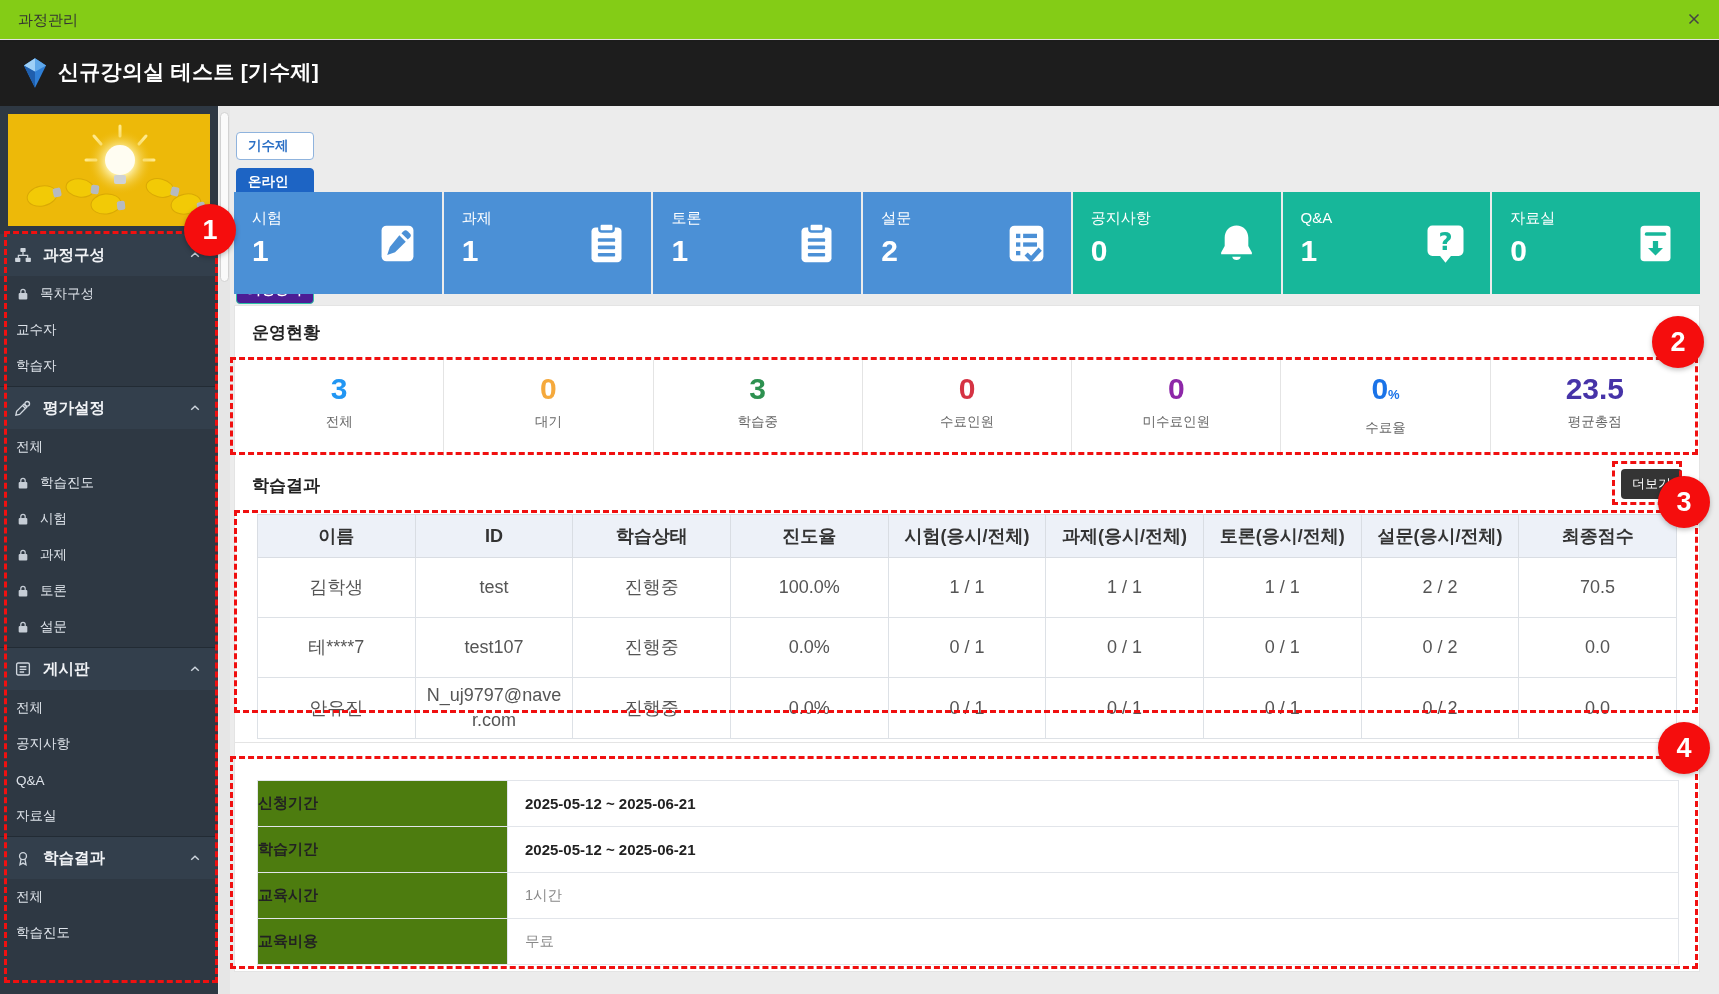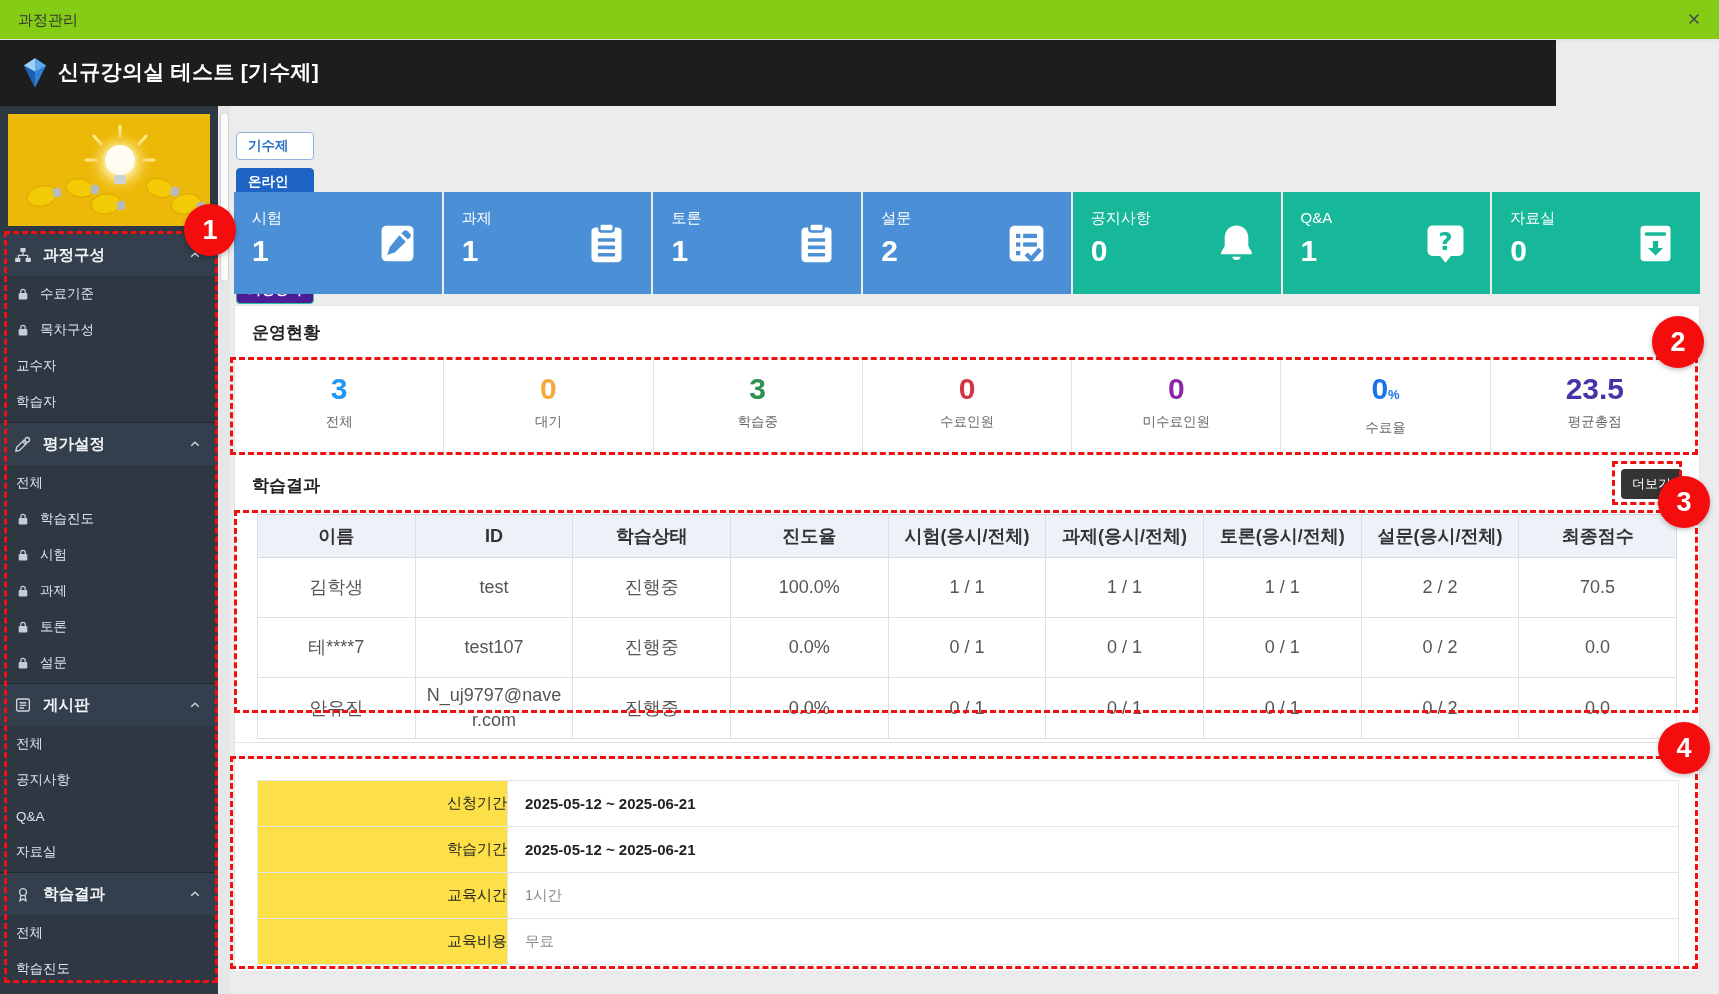"신규강의실 테스트 [기수제]" .appheader { width: 1556px -> 1719px }
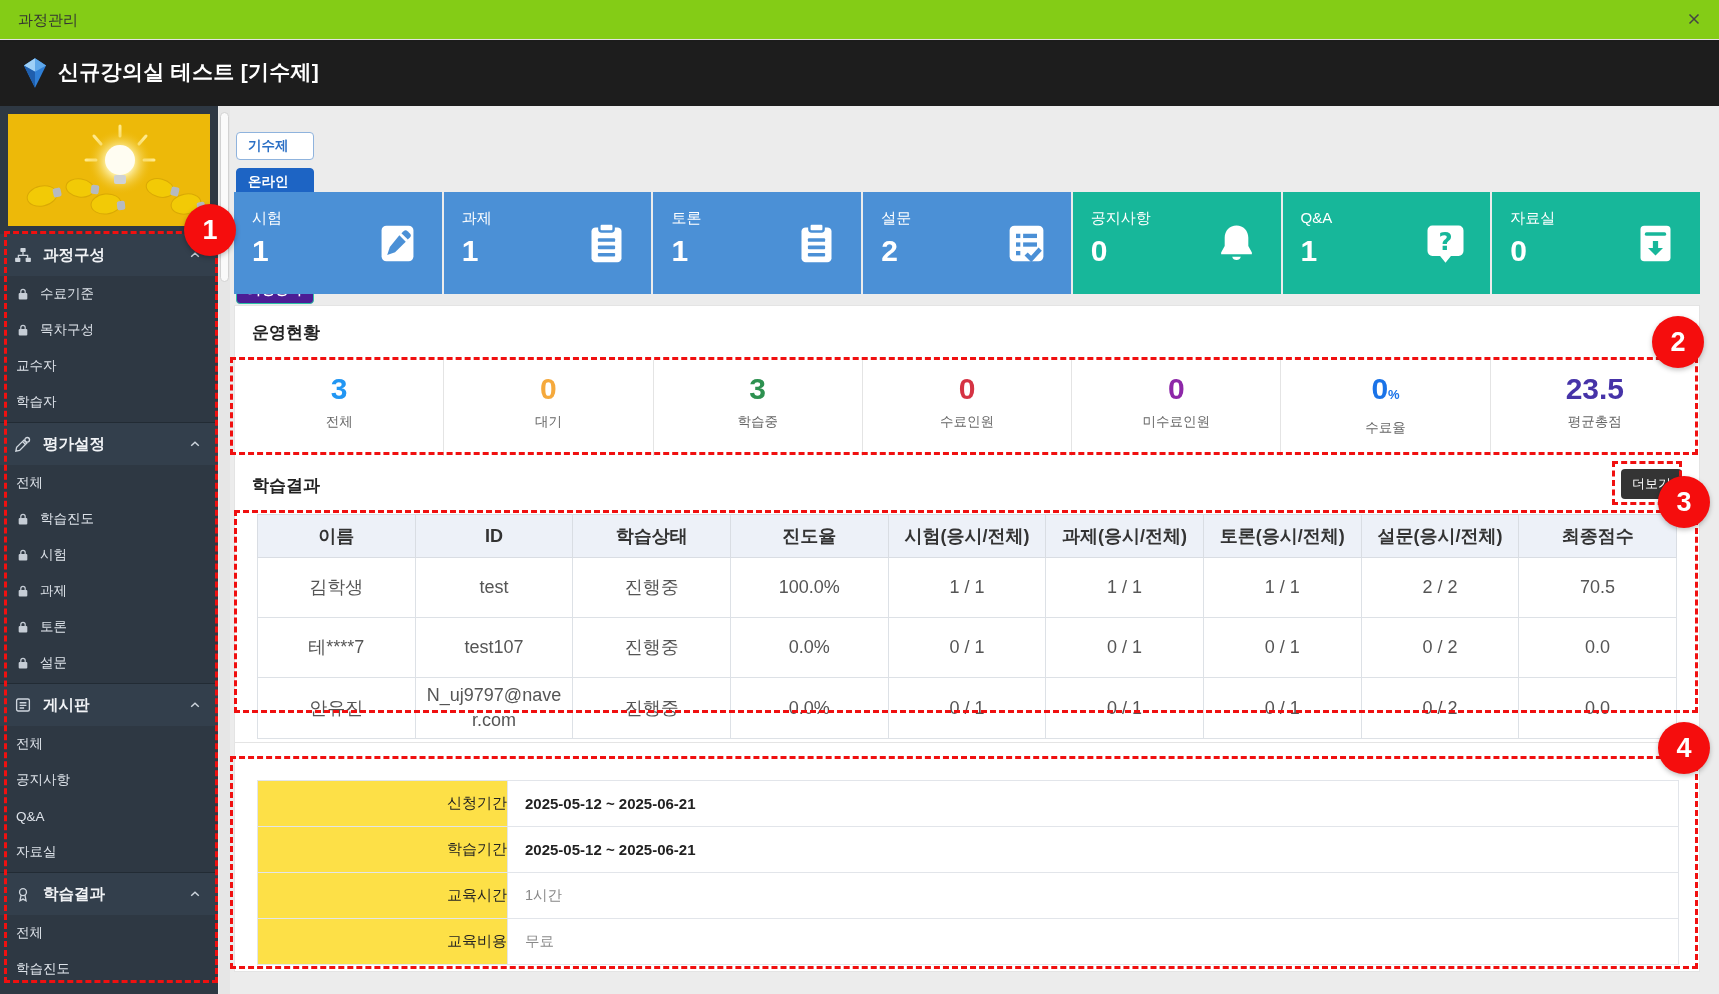"수료기준" div.sb-item { html: <div> <span><svg> <path></path> <rect></rect> </svg></span> <span>수료기준</span> </div> -> none }
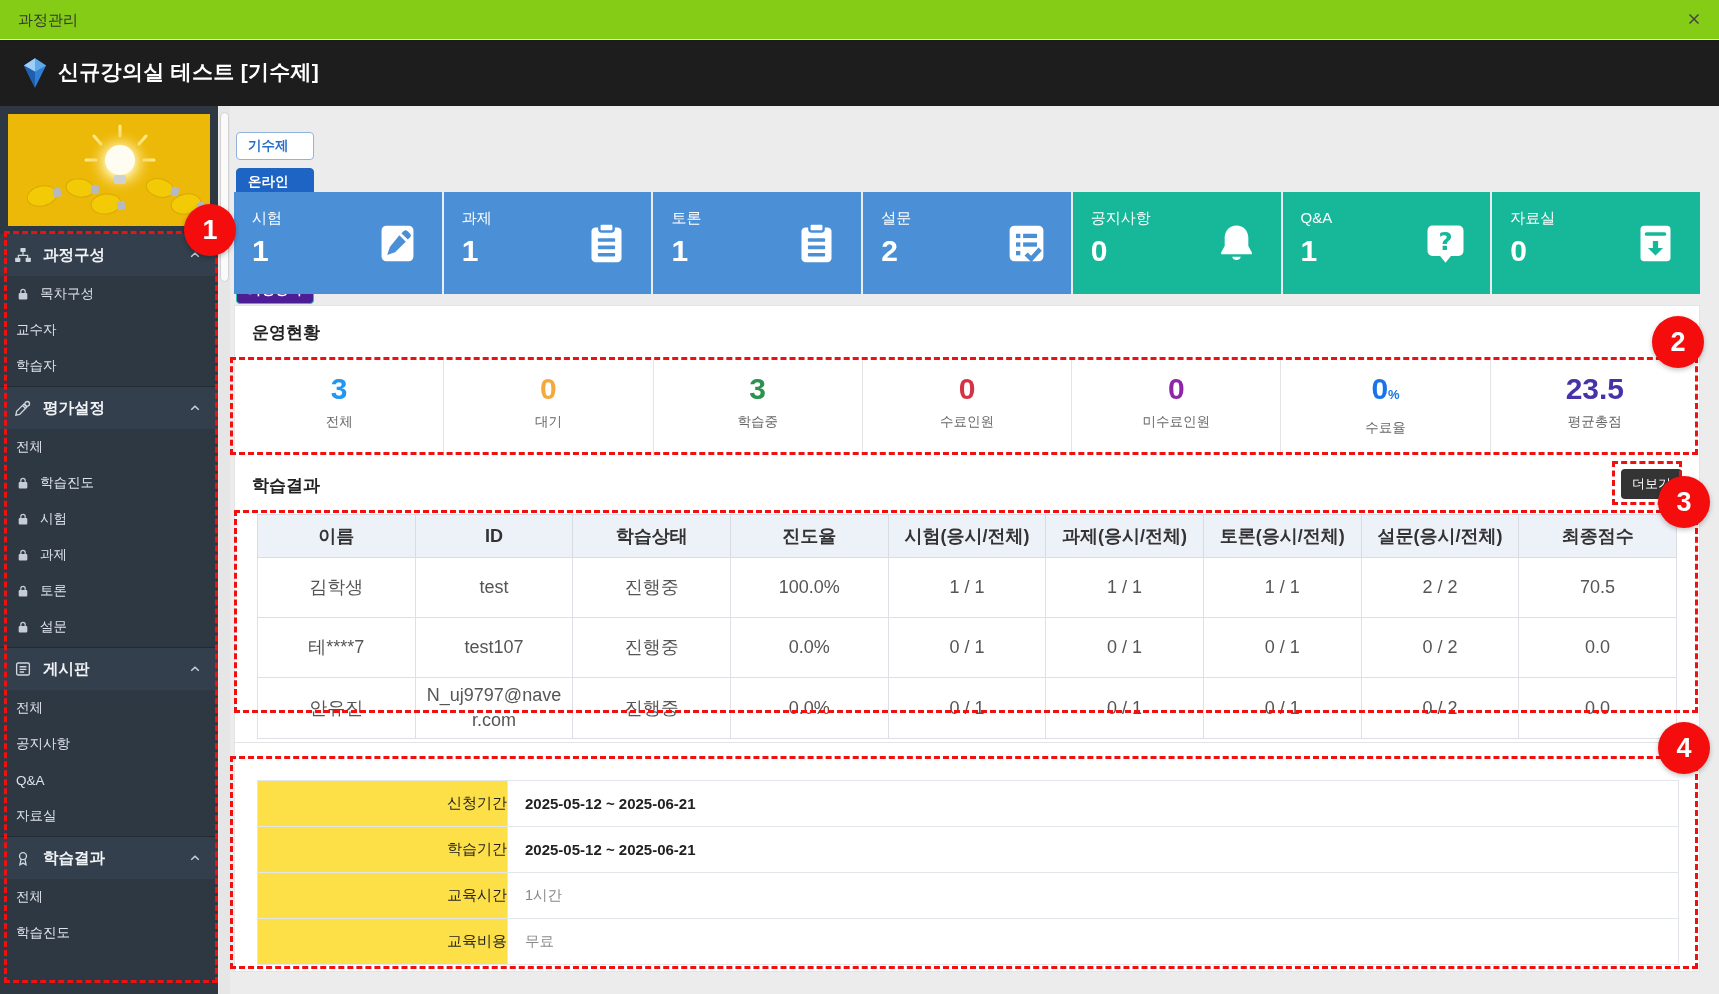"신청기간" table.info th { background: #fde047 -> #4d7c0f; font-weight: normal -> bold; text-align: right -> left }
